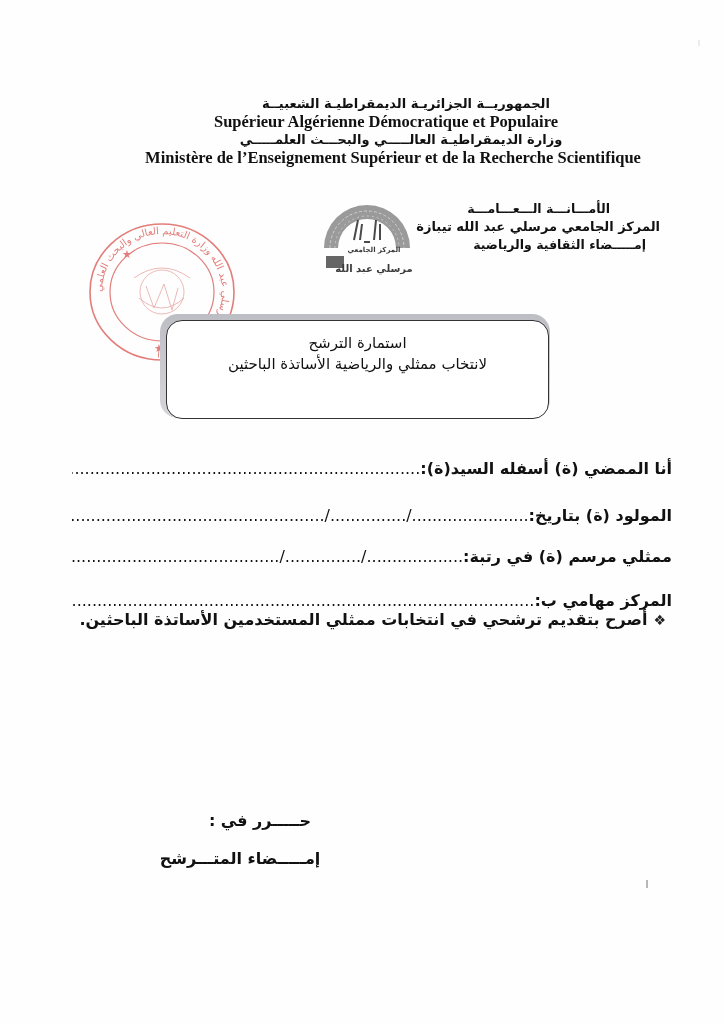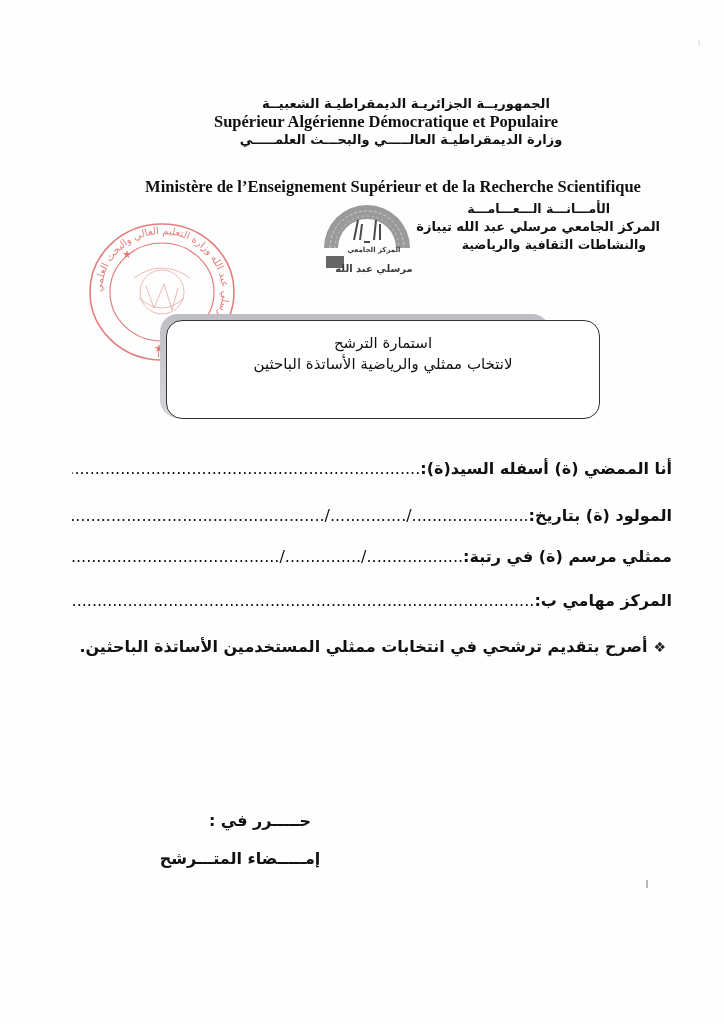"Ministère de l’Enseignement Supérieur et" .hdr-fr.min { margin-top: 29px -> none }
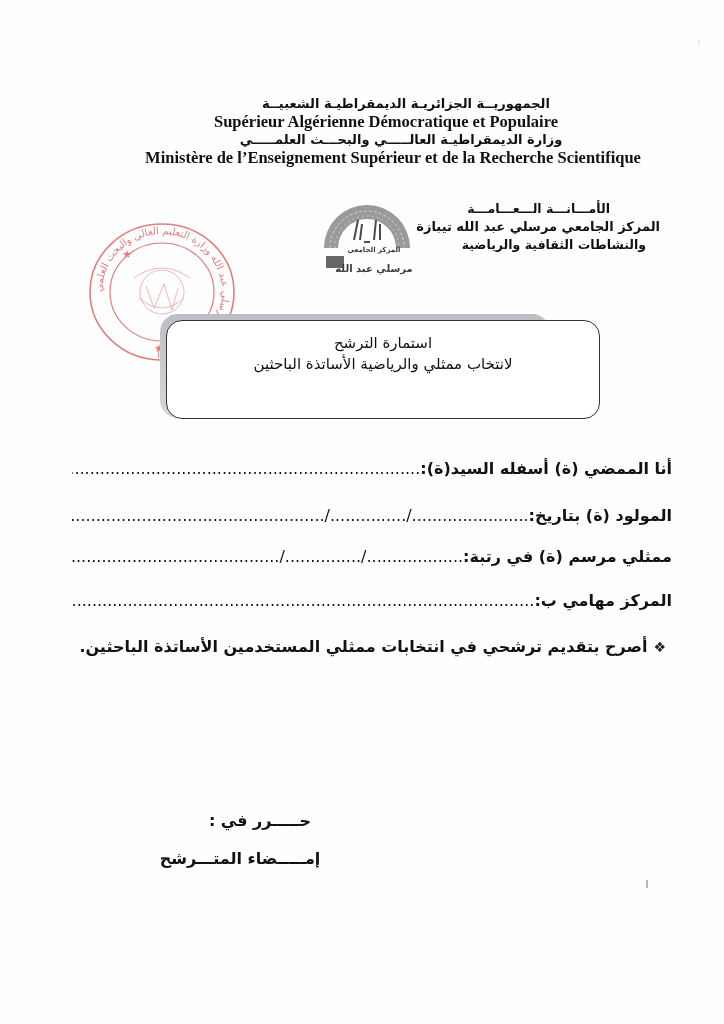"والنشاطات الثقافية والرياضية" div.inst-line { text: والنشاطات -> إمـــــضاء }
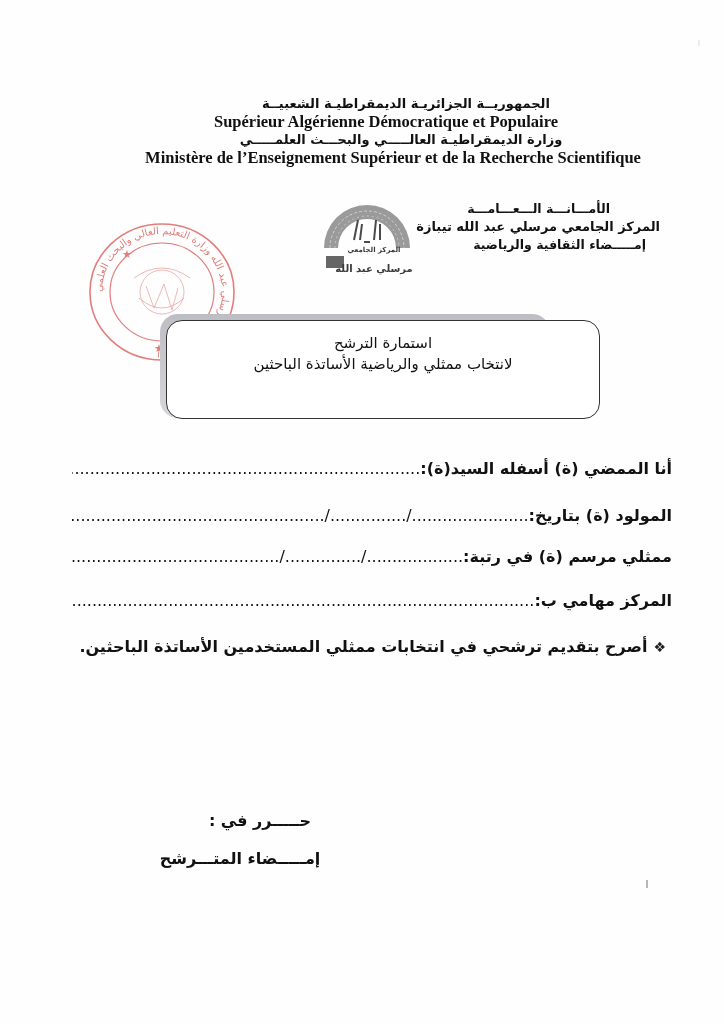"استمارة الترشح" .title-box { width: 434px -> 383px }
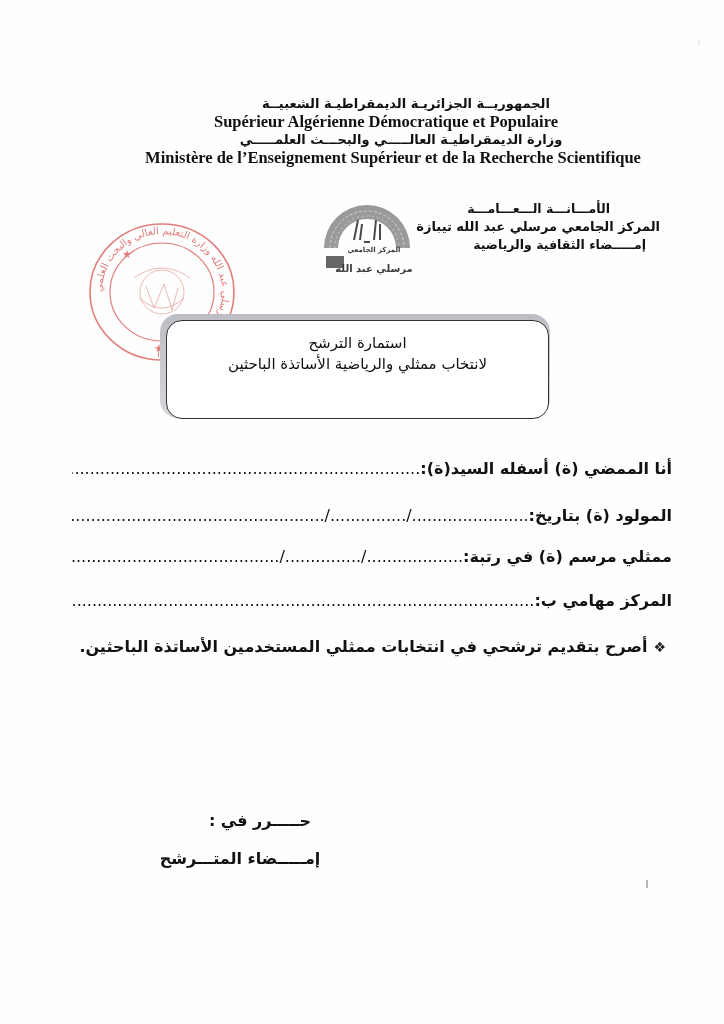"❖أصرح بتقديم ترشحي في انتخابات" .declaration { top: 636px -> 609px }
